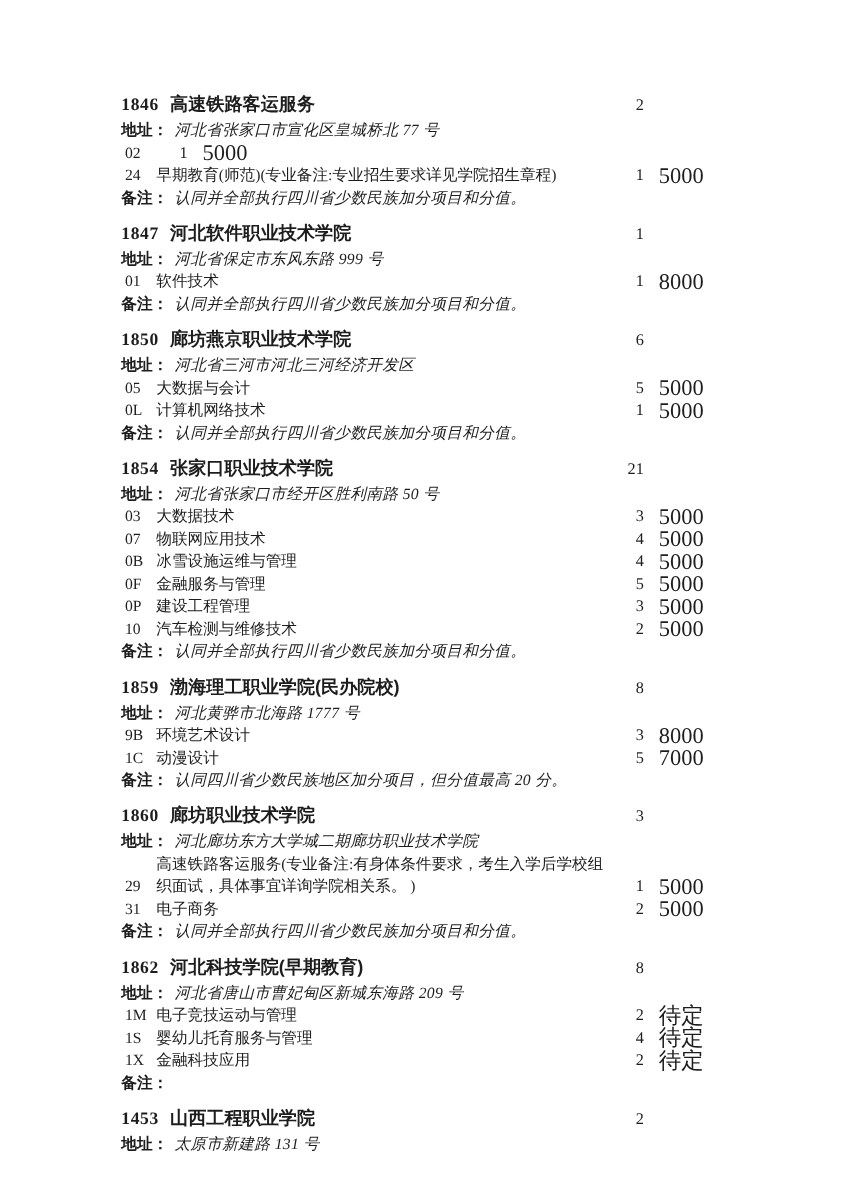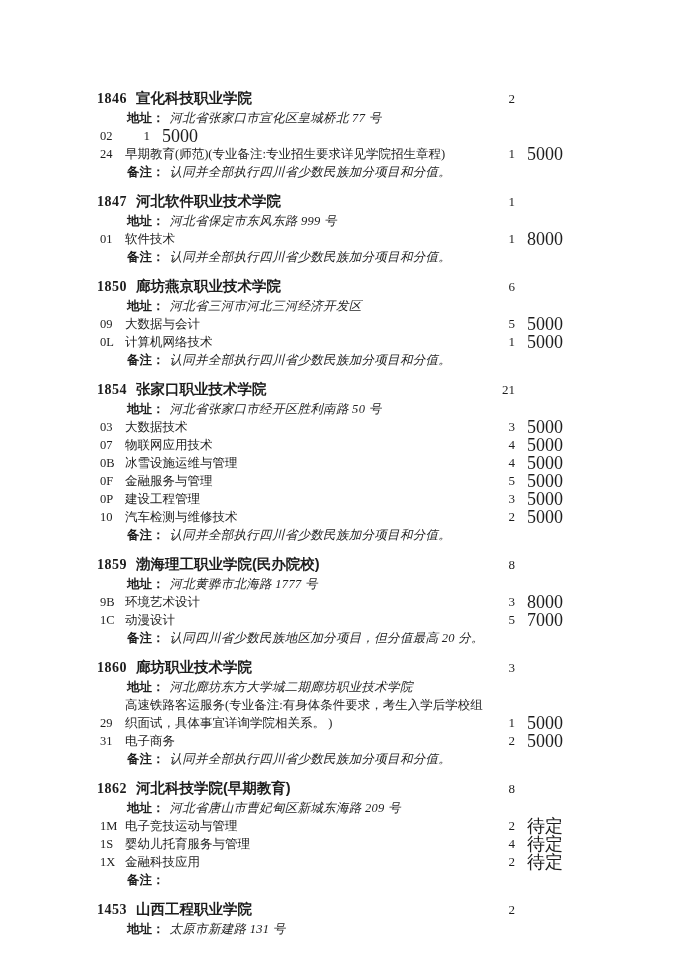"1846" .doc { top: 88px -> 74px }
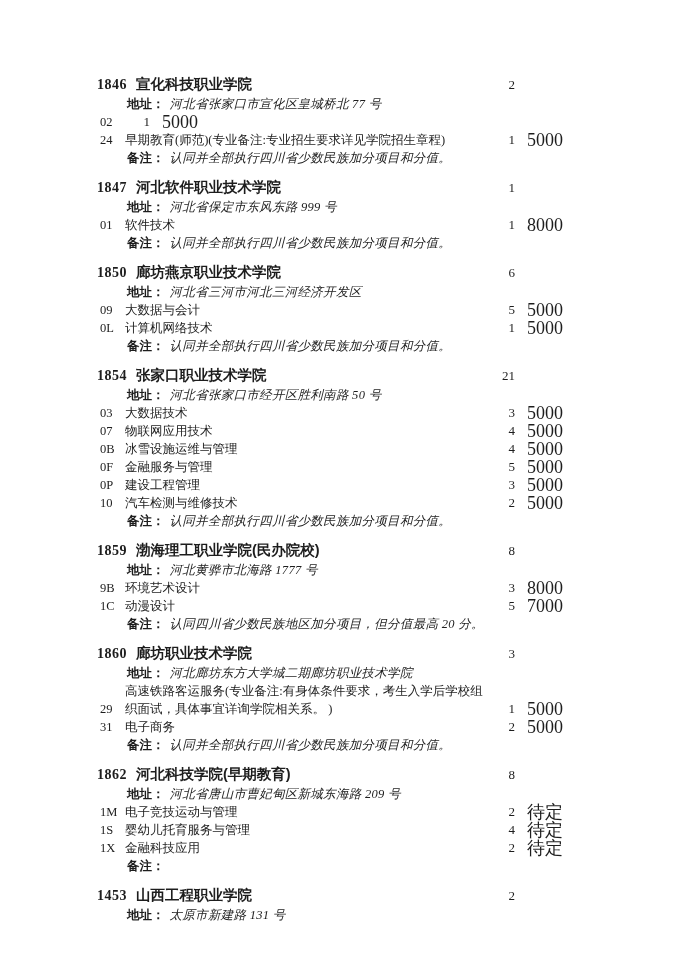"宣化科技职业学院" span.hdr-name { text: 宣化科技职业学院 -> 高速铁路客运服务 }
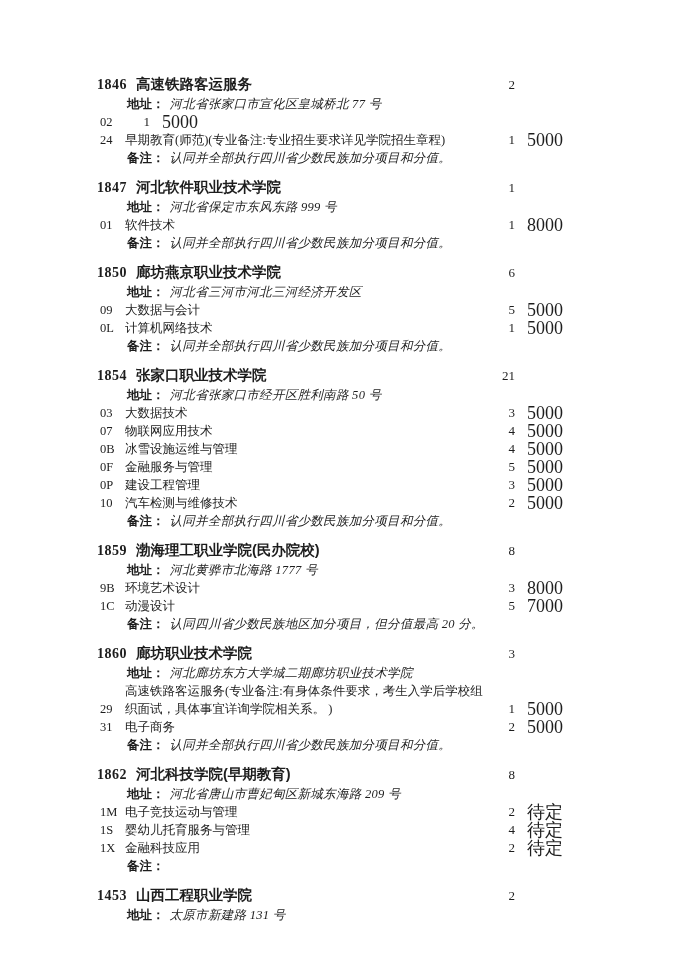"地址：" .addr-row, .remark-row { margin-left: 30px -> none }
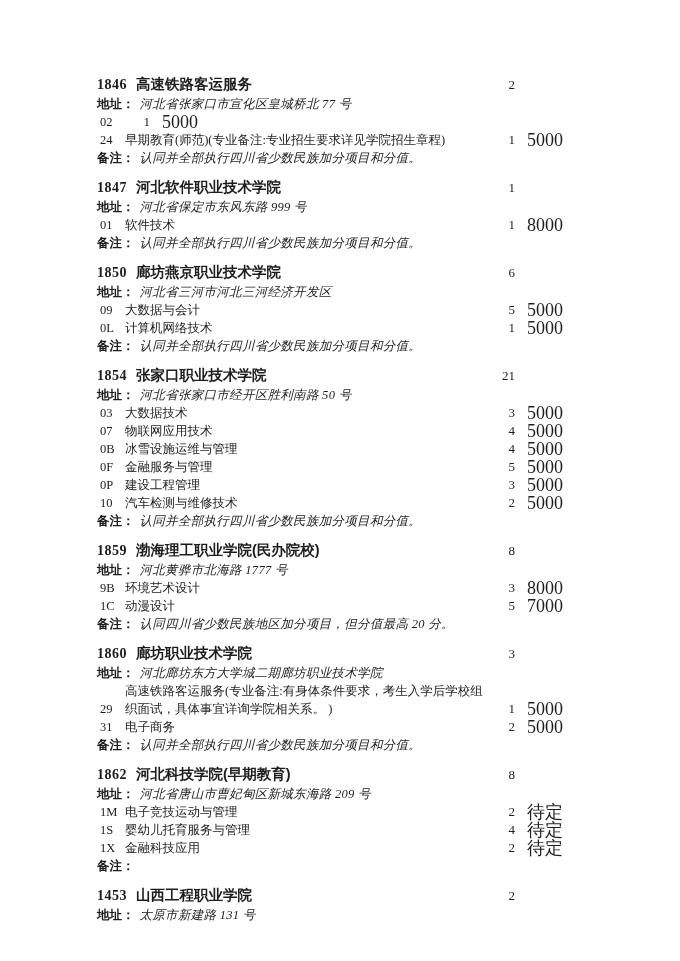"09" span.m-code { text: 09 -> 05 }
